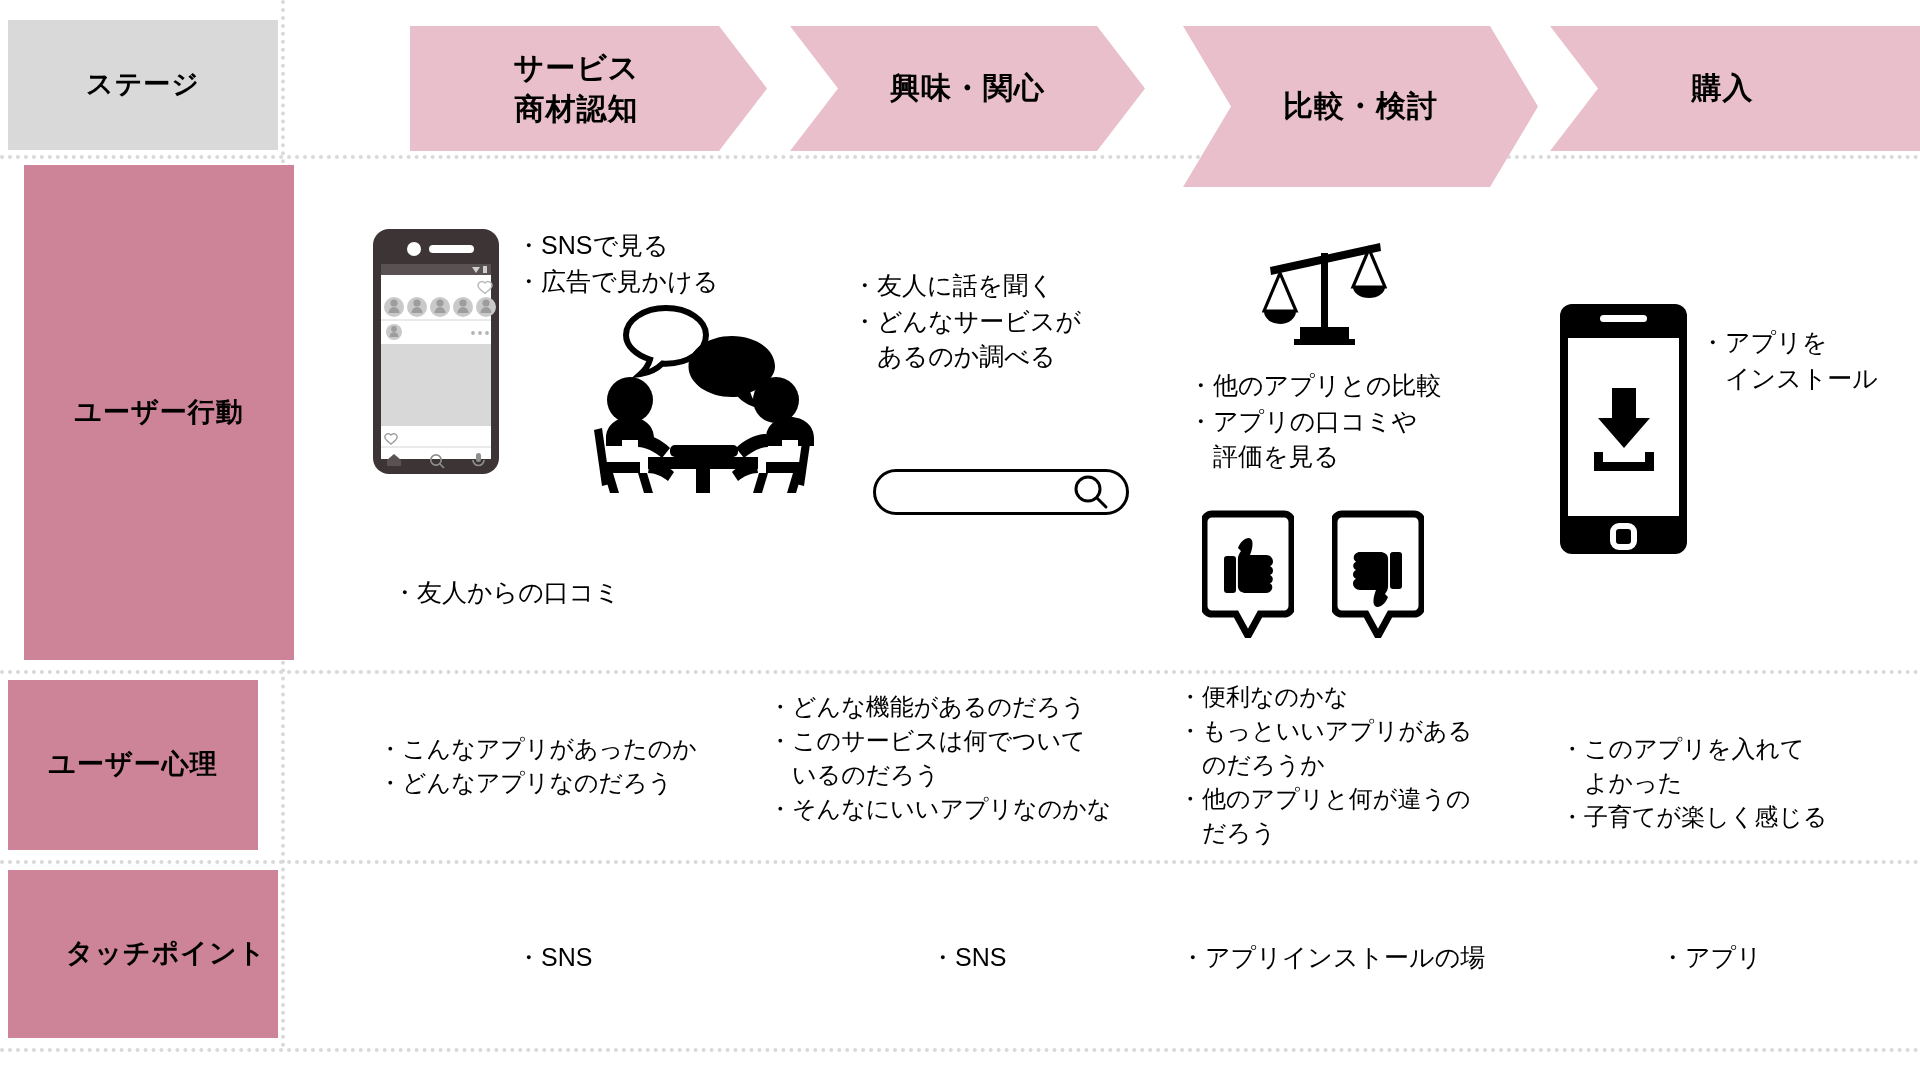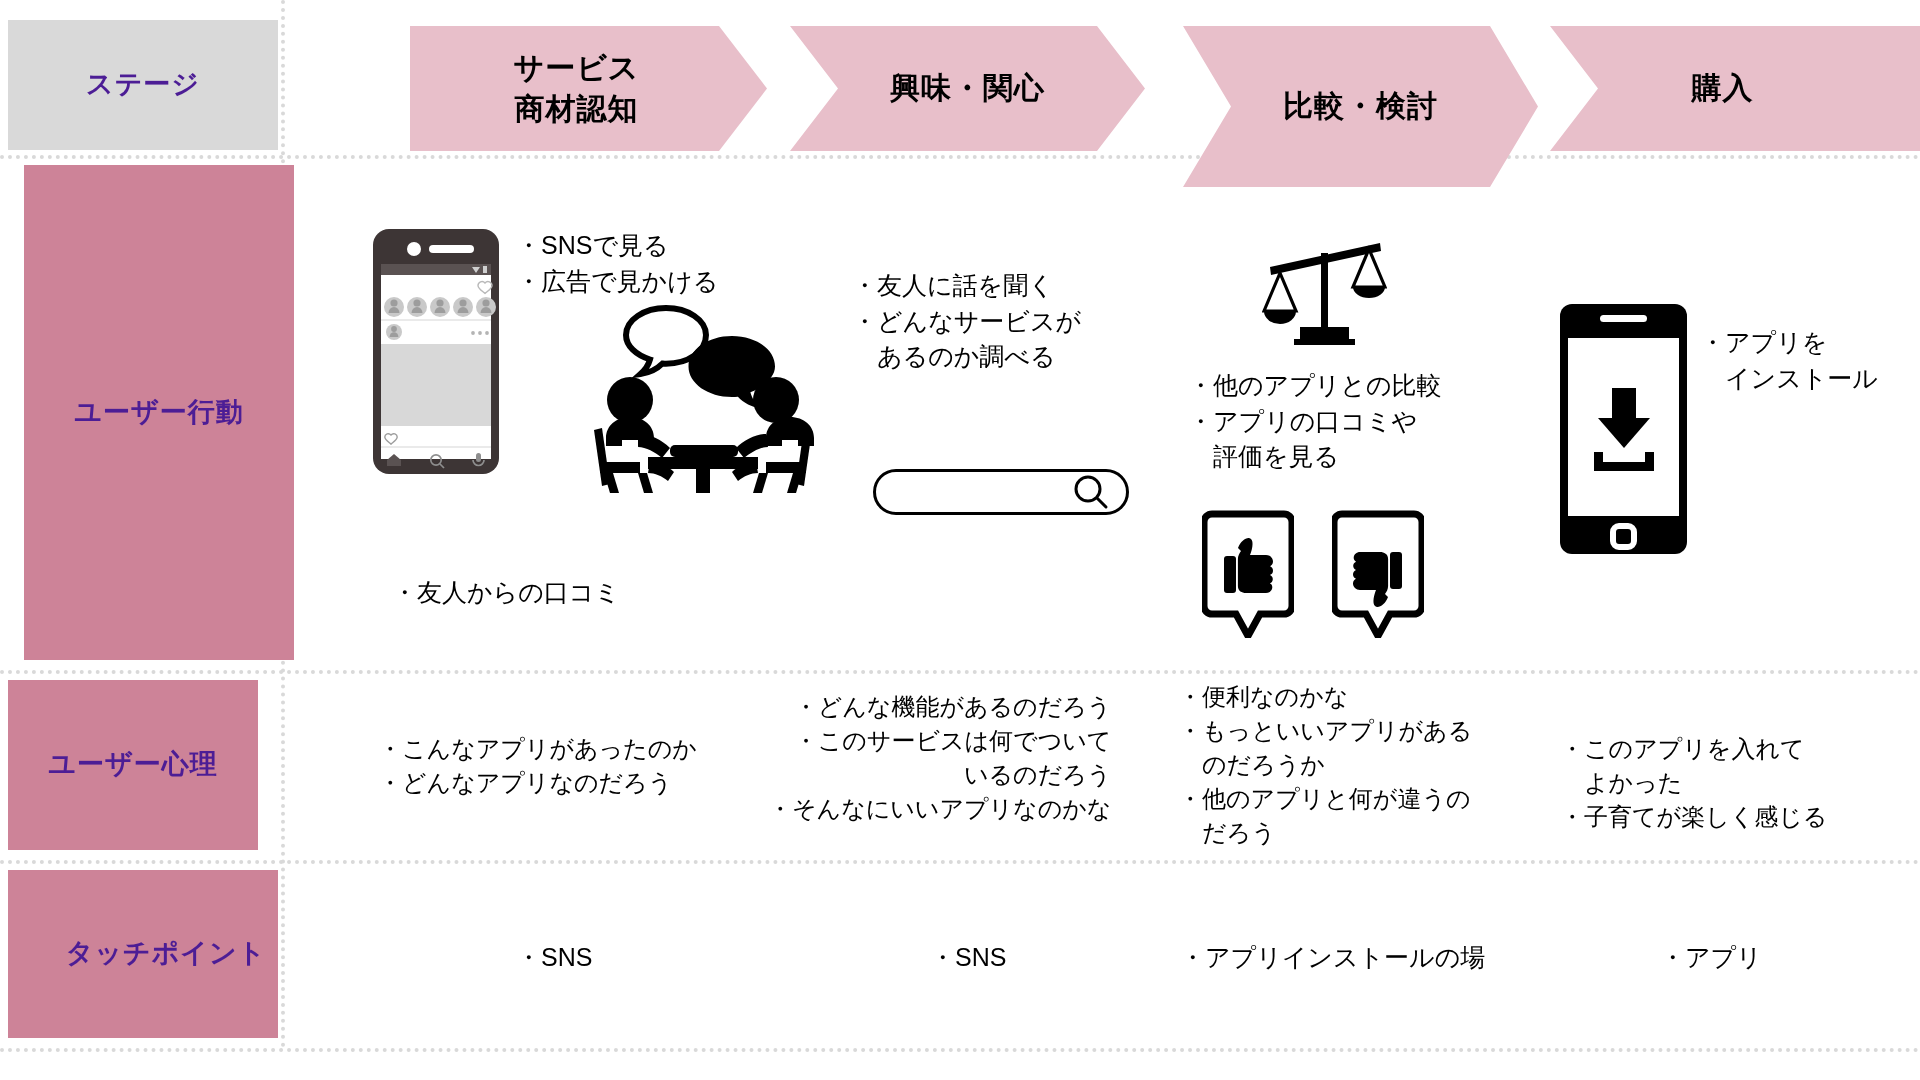"ステージ" .rowlabel { color: #4c1d95 -> #000000 }
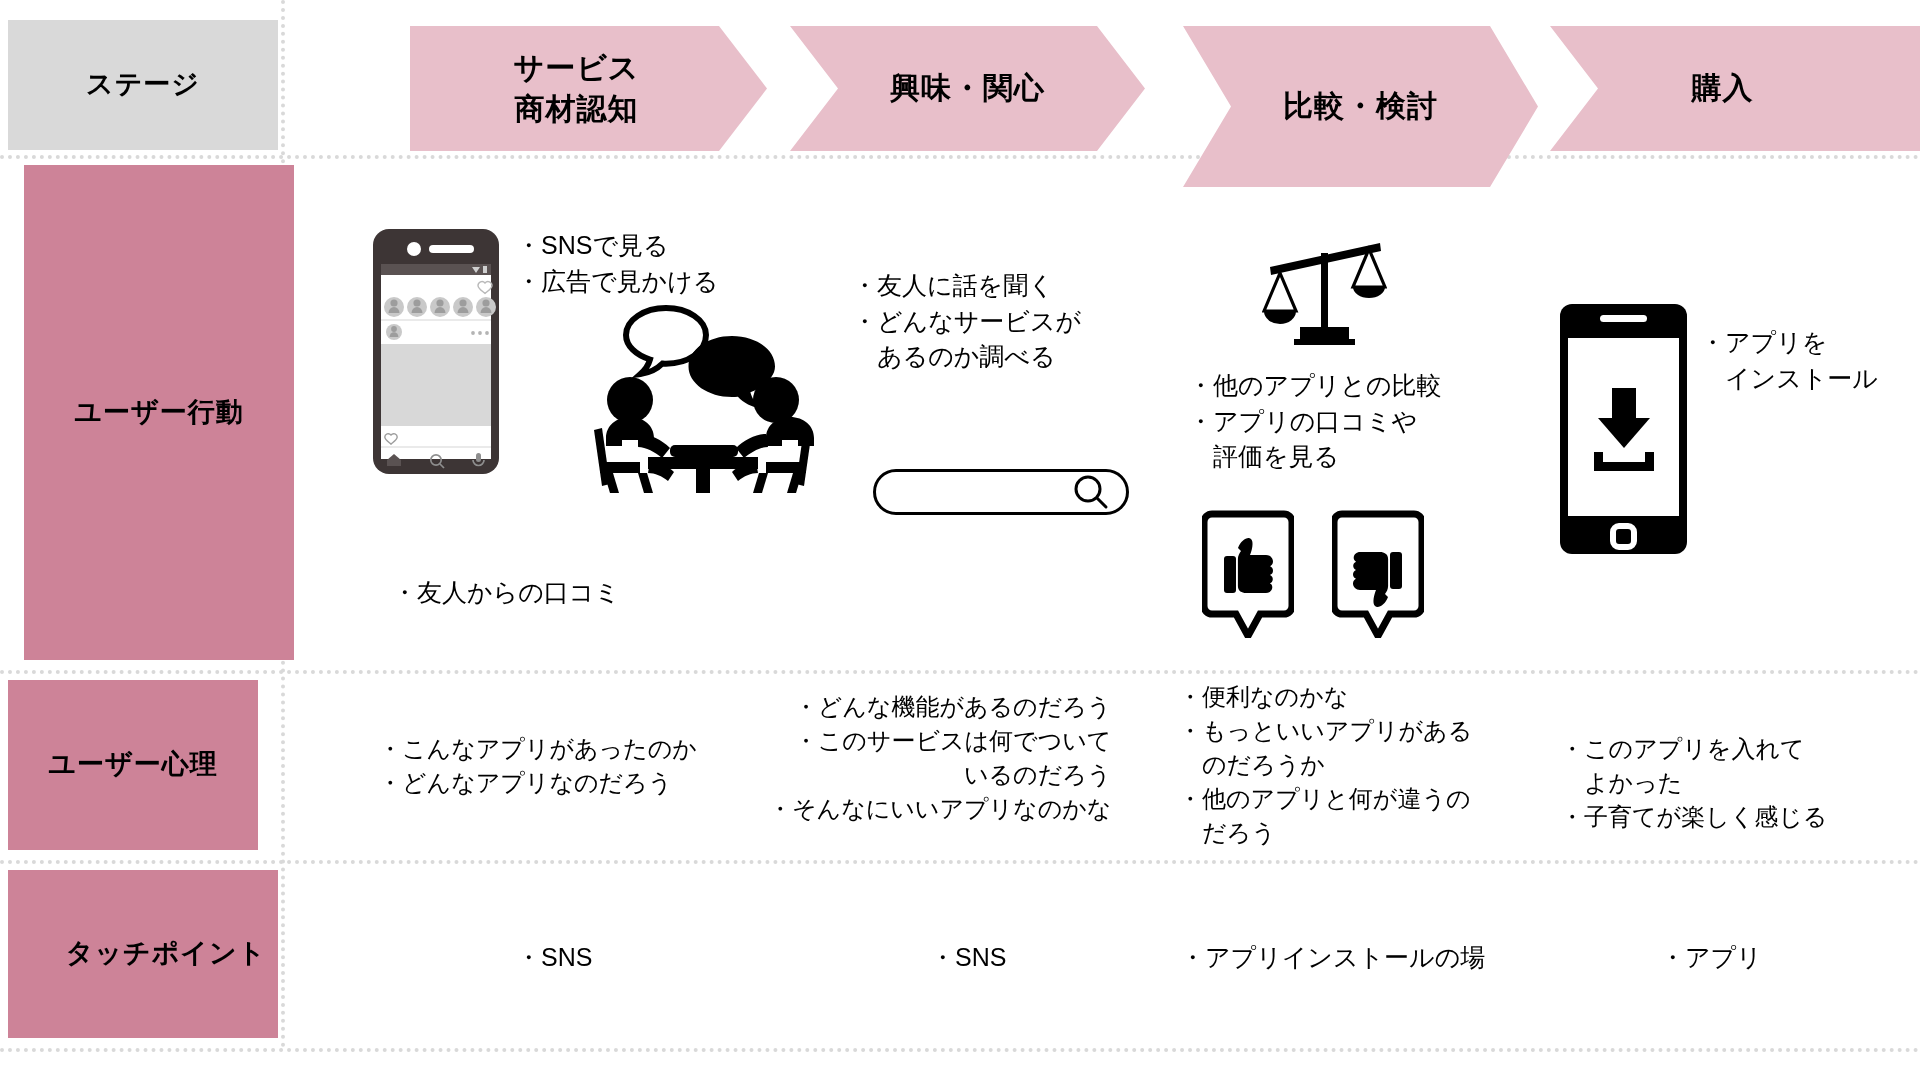"・どんな機能があるのだろう" div.txt { text-align: right -> none }
